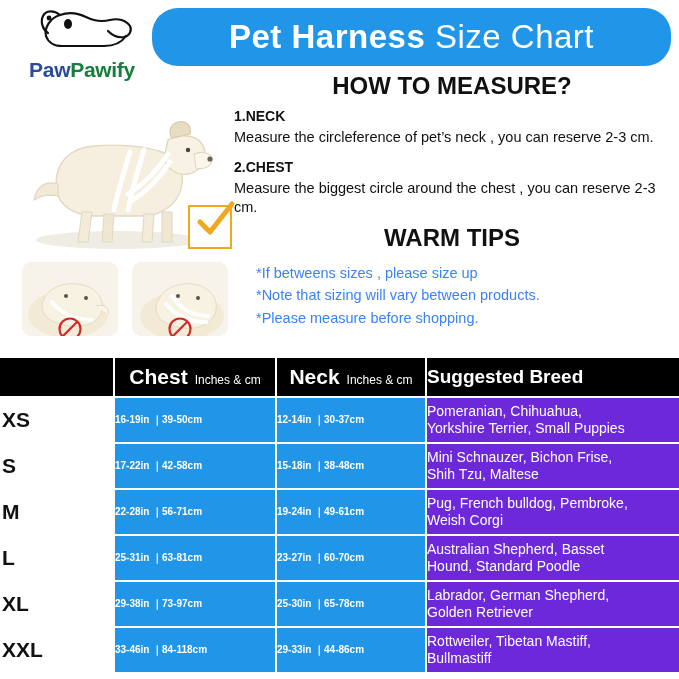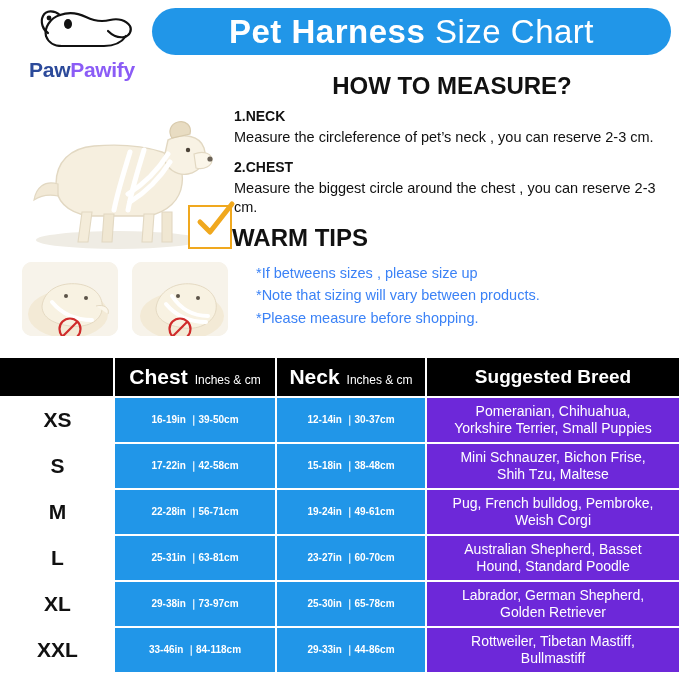"Pet Harness Size Chart" .header-bar { height: 47px -> 58px }
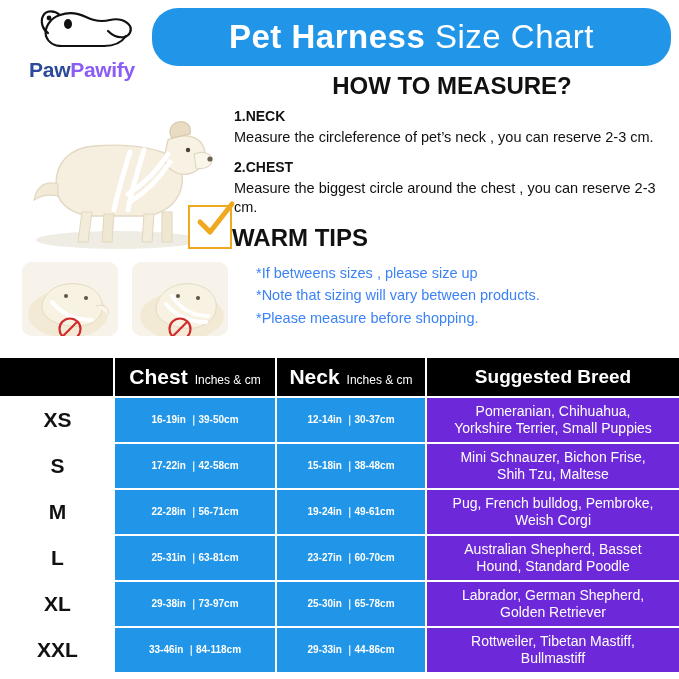"Pawify" .logo-text .accent { color: #8b5cf6 -> #15803d }
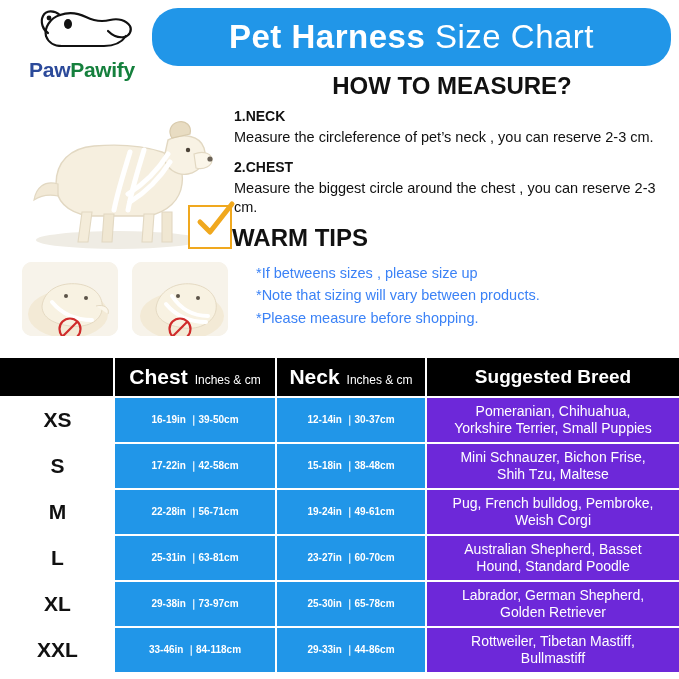"WARM TIPS" .warm-title { text-align: none -> center }
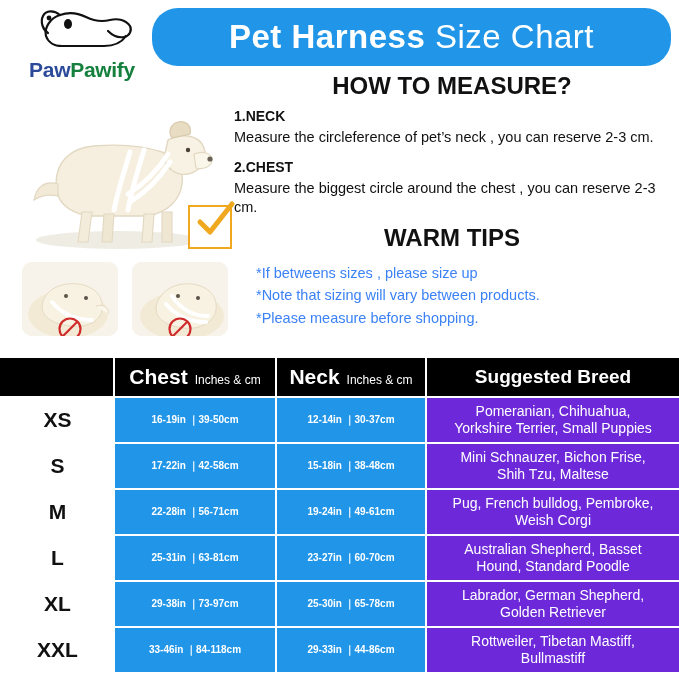"Chest" table.size-table th, table.size-table td { text-align: center -> left }
